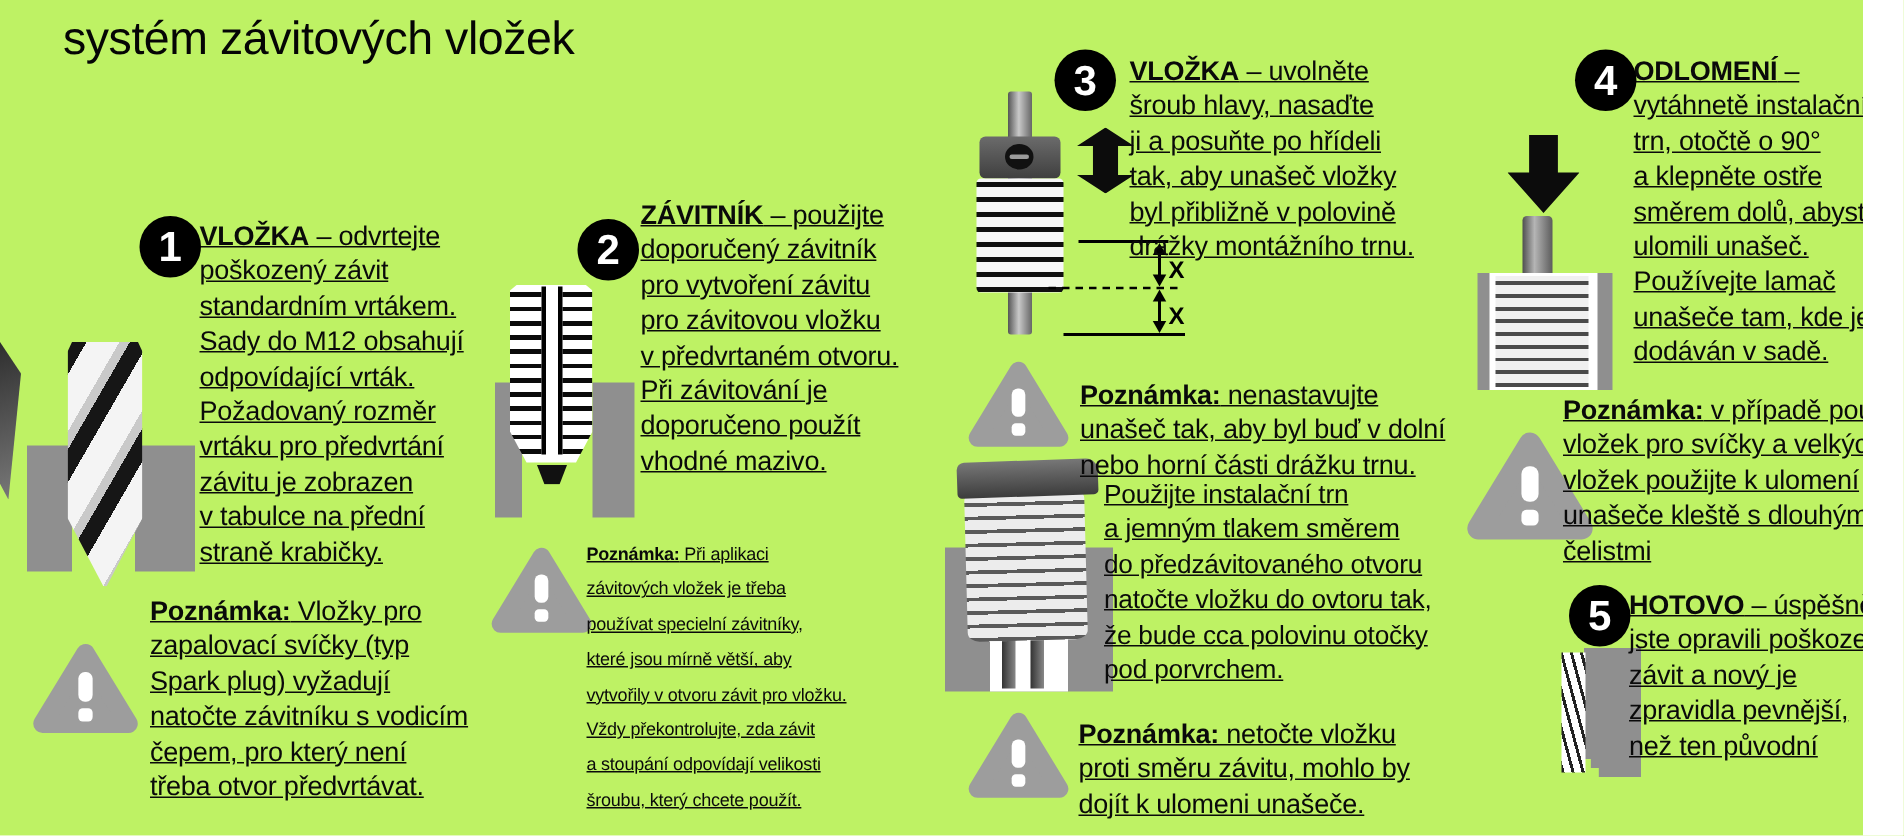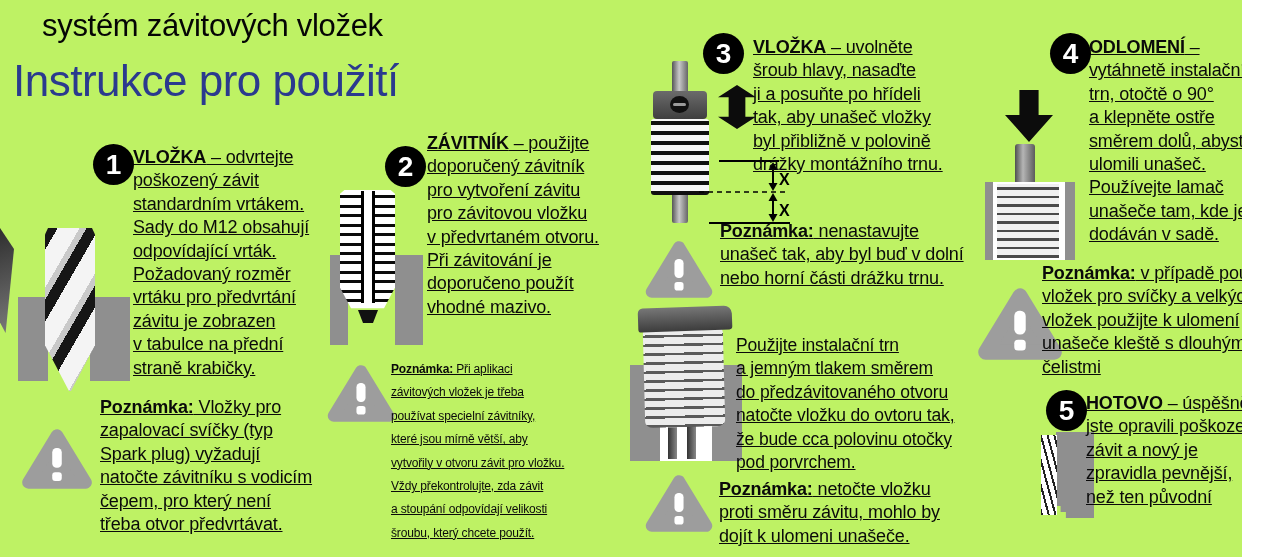"Instrukce pro použití" div.title { html: <div>Instrukce pro použití</div> -> none }
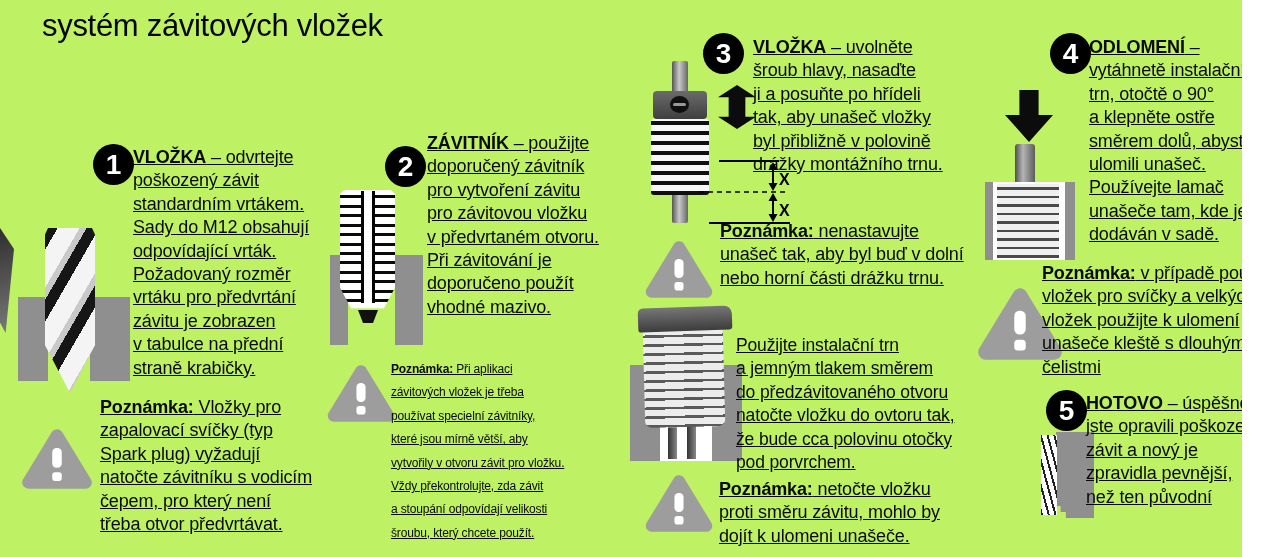"Poznámka: nenastavujte" p.txt { top: 220px -> 252px }
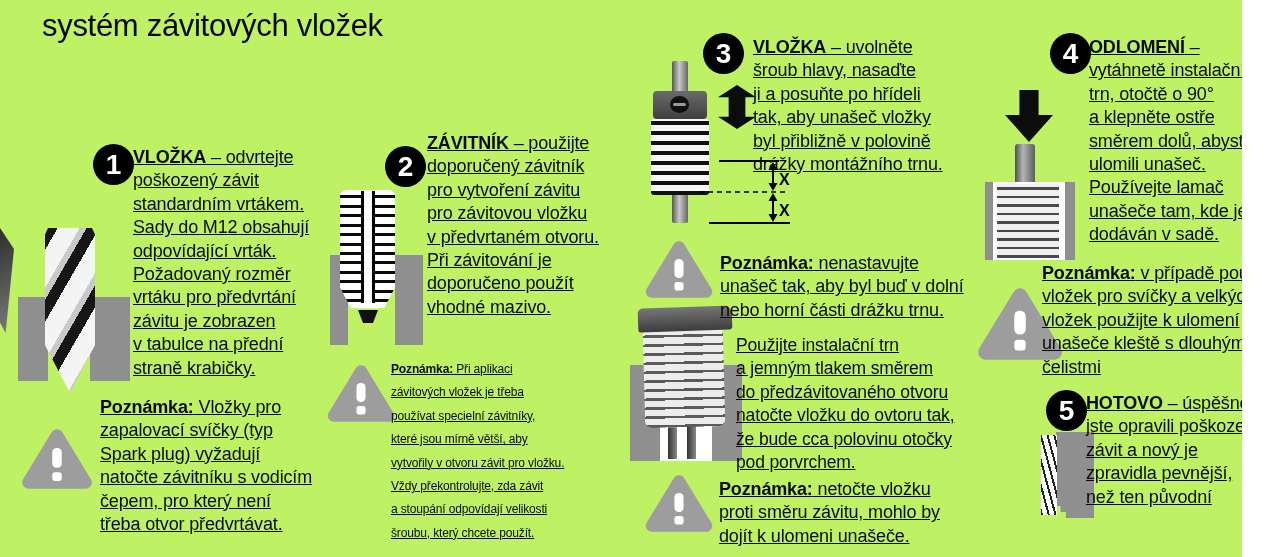"Použijte instalační trn" p.txt { top: 334px -> 318px }
